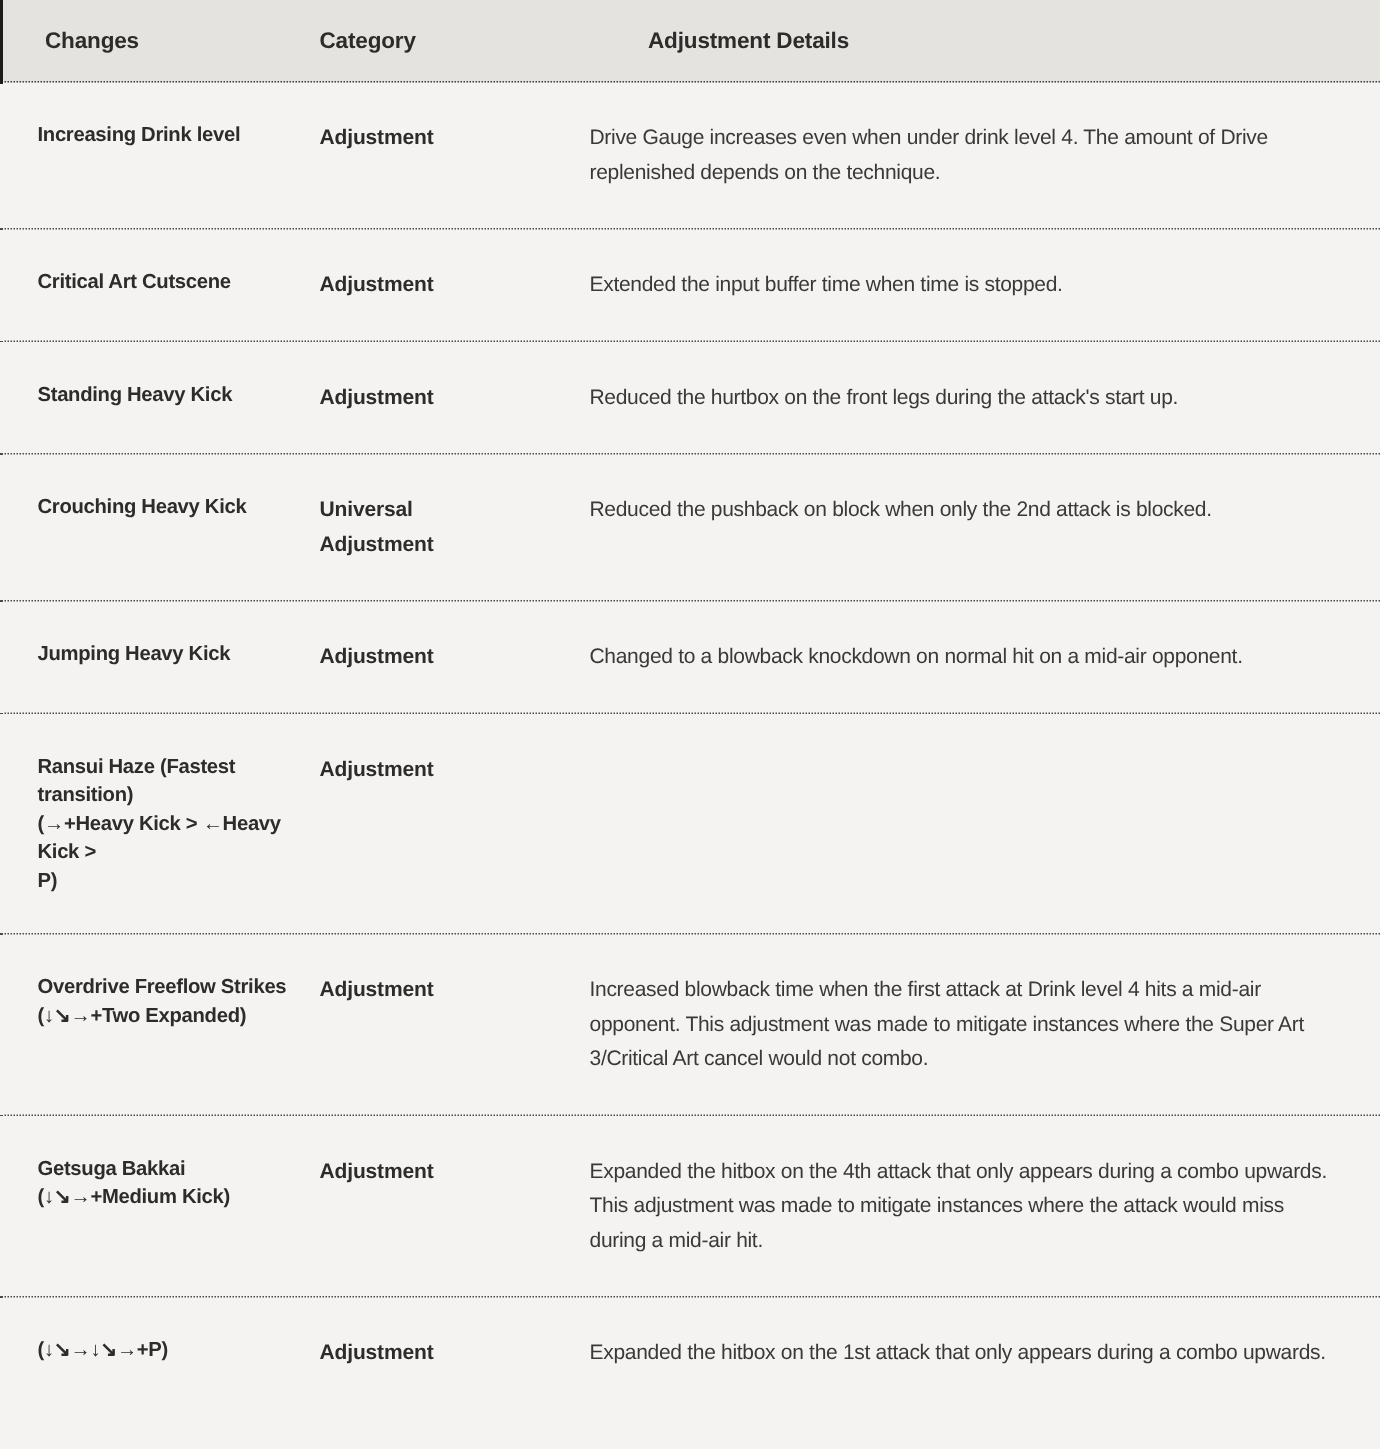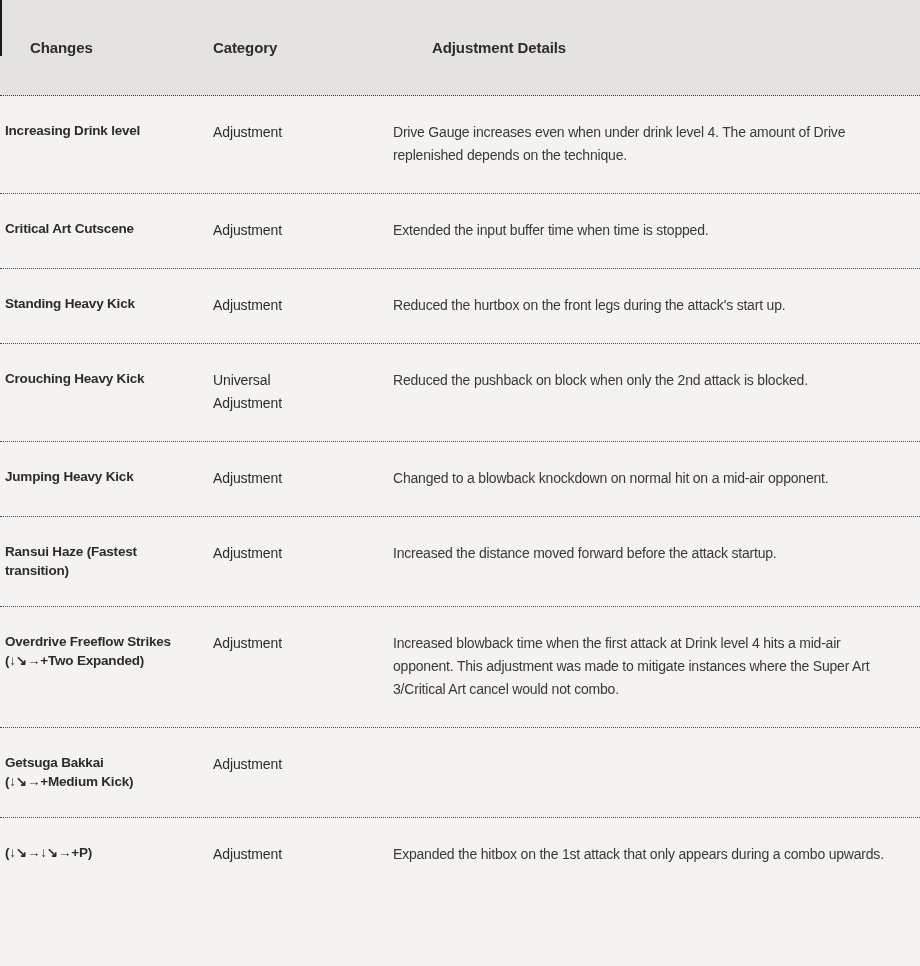"Changes" .thead { height: 96px -> 55px }
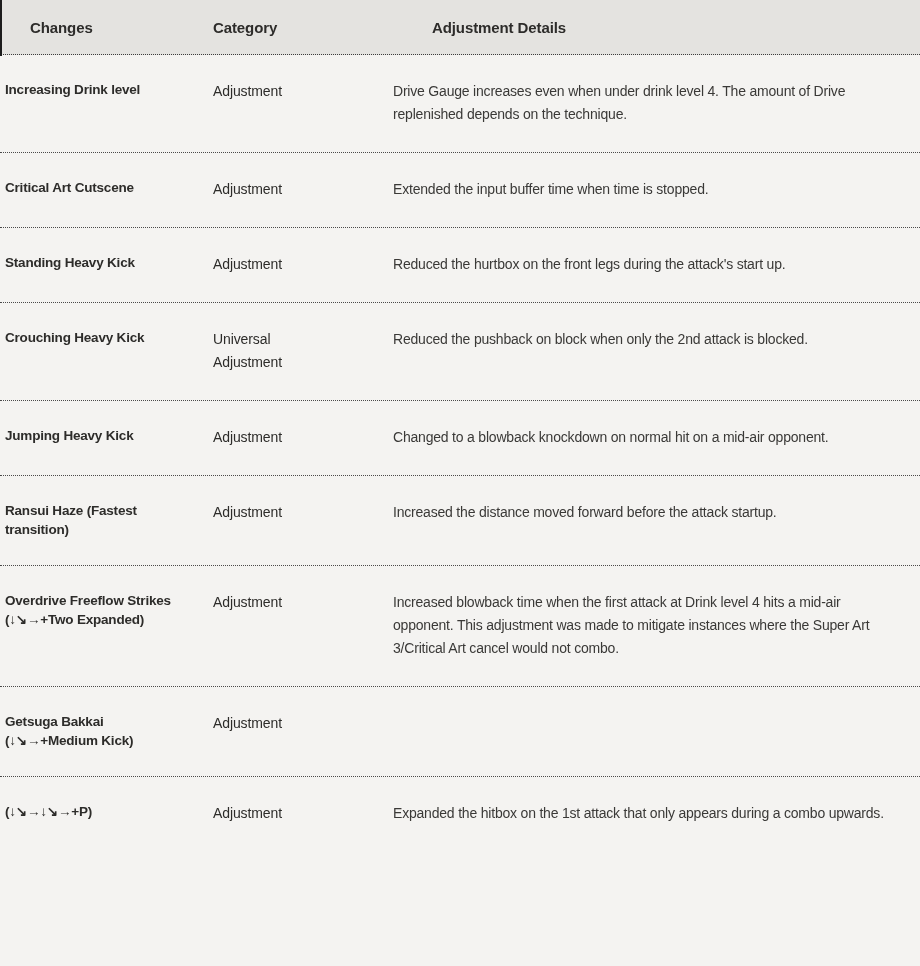"Increasing Drink level" .col-changes { margin-left: none -> 20px }
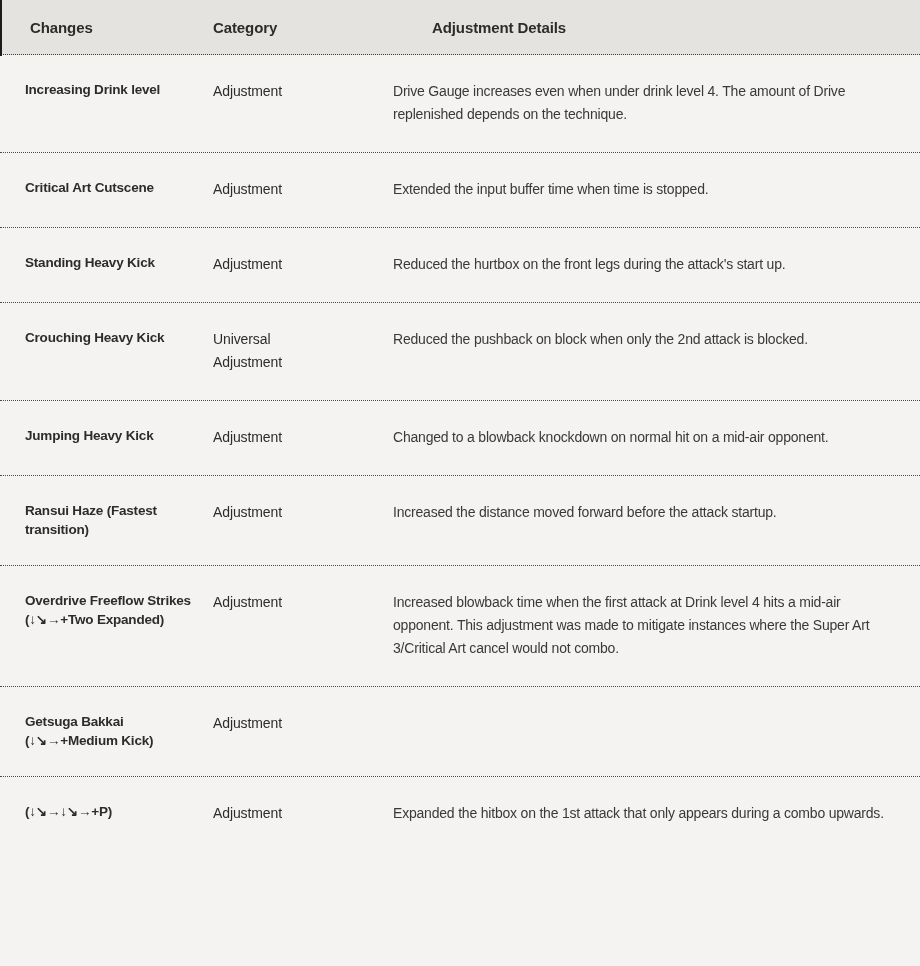"Adjustment" .col-category { font-weight: normal -> bold }
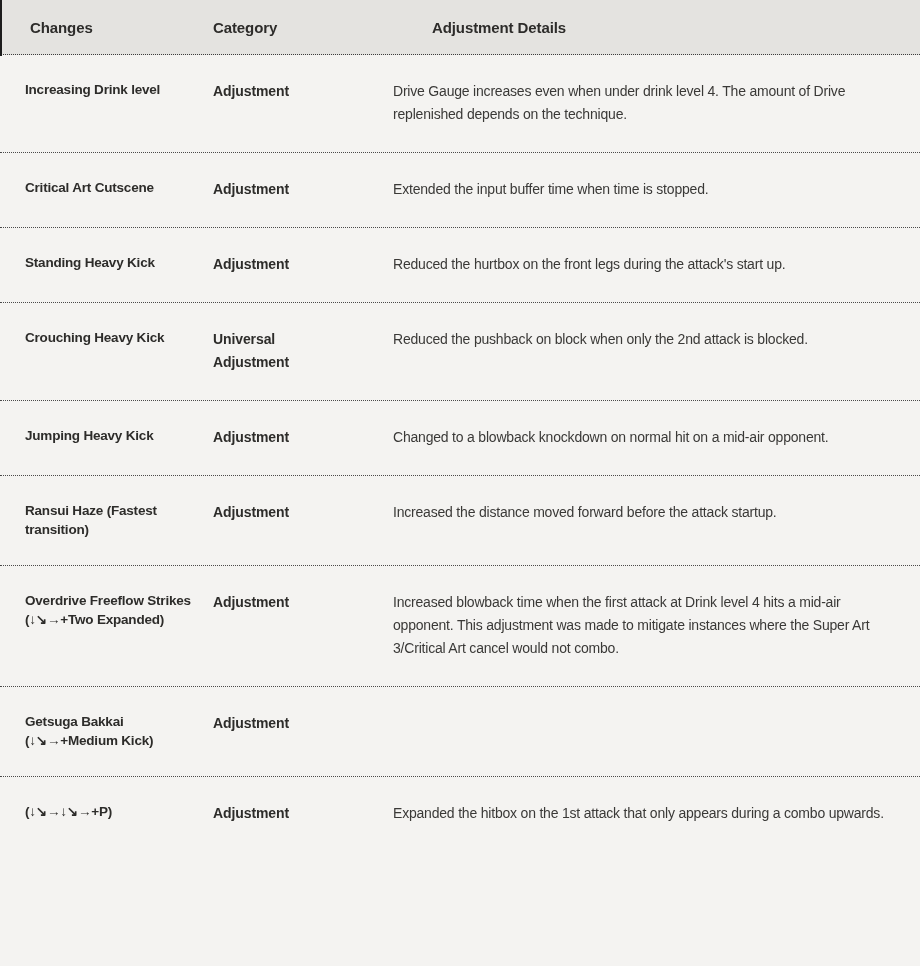"Increased the distance moved forward" div.cell { html: <div>Increased the distance moved forward before the attack startup.</div> -> none }
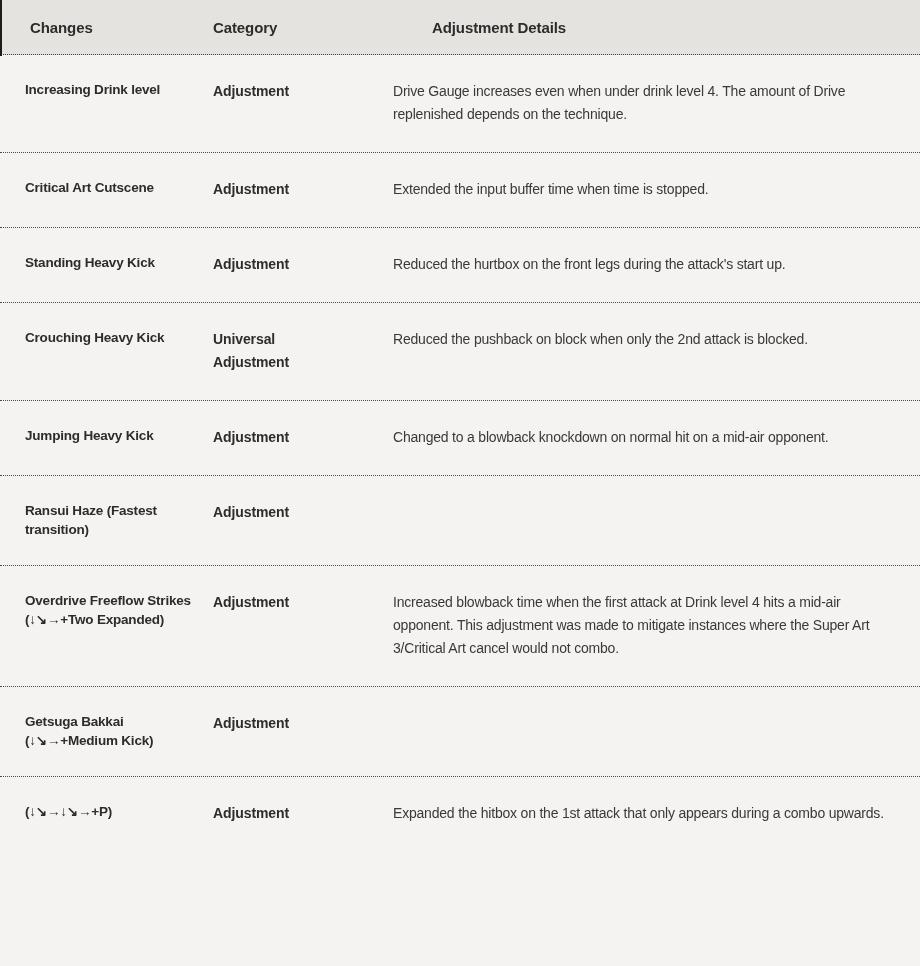"(→+Heavy Kick > ←Heavy Kick" div.change-input { html: none -> <div>(→+Heavy Kick &gt; ←Heavy Kick &gt; P)</div> }
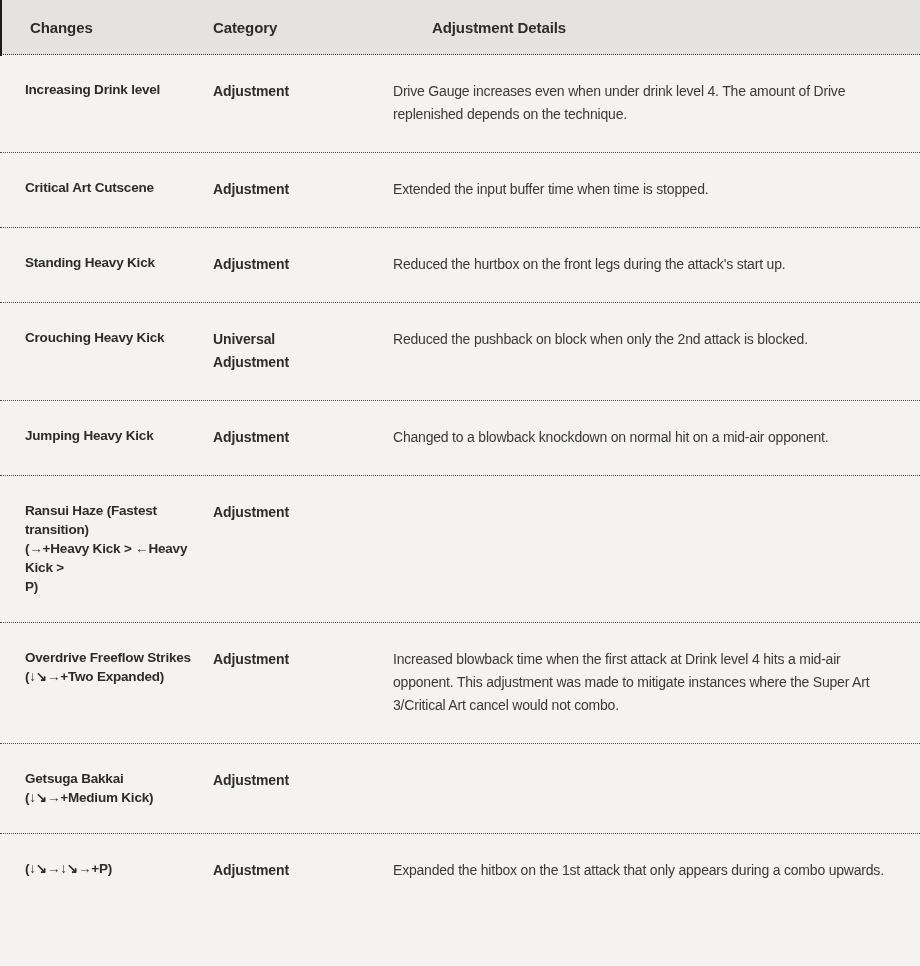"Expanded the hitbox on the 4th" div.cell { html: none -> <div>Expanded the hitbox on the 4th attack that only appears during a combo upwards. This adjustment was made to mitigate instances where the attack would miss during a mid-air hit.</div> }
